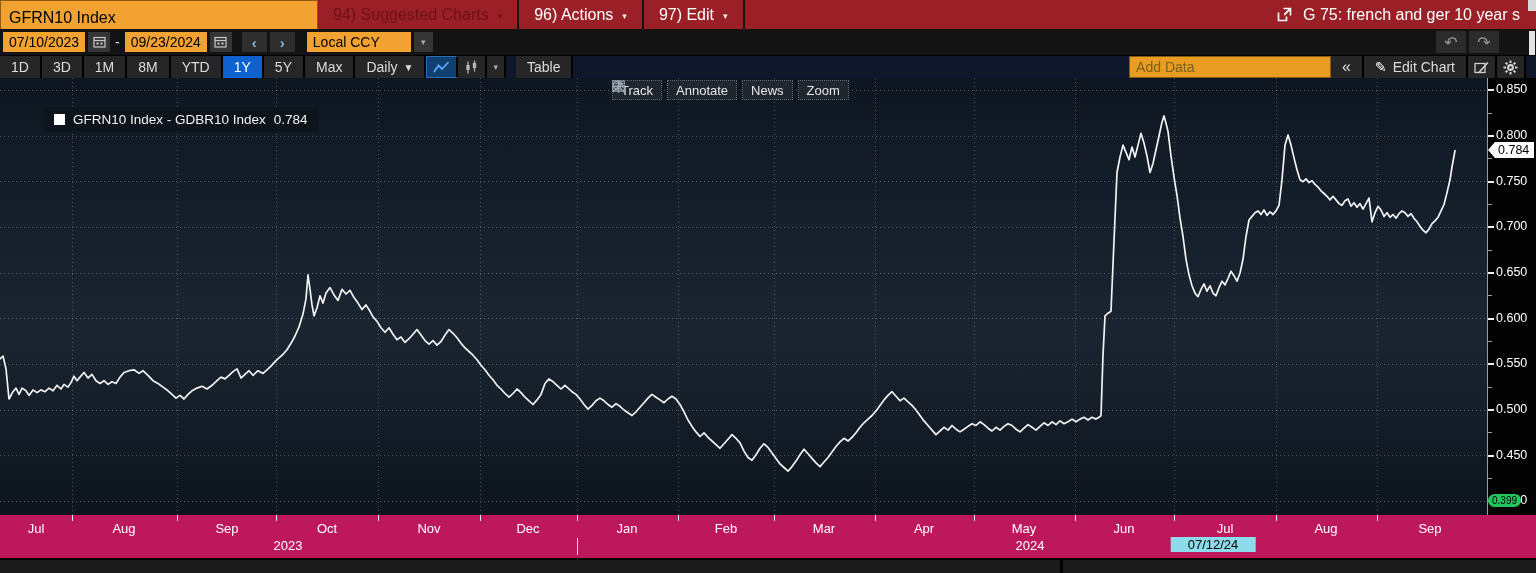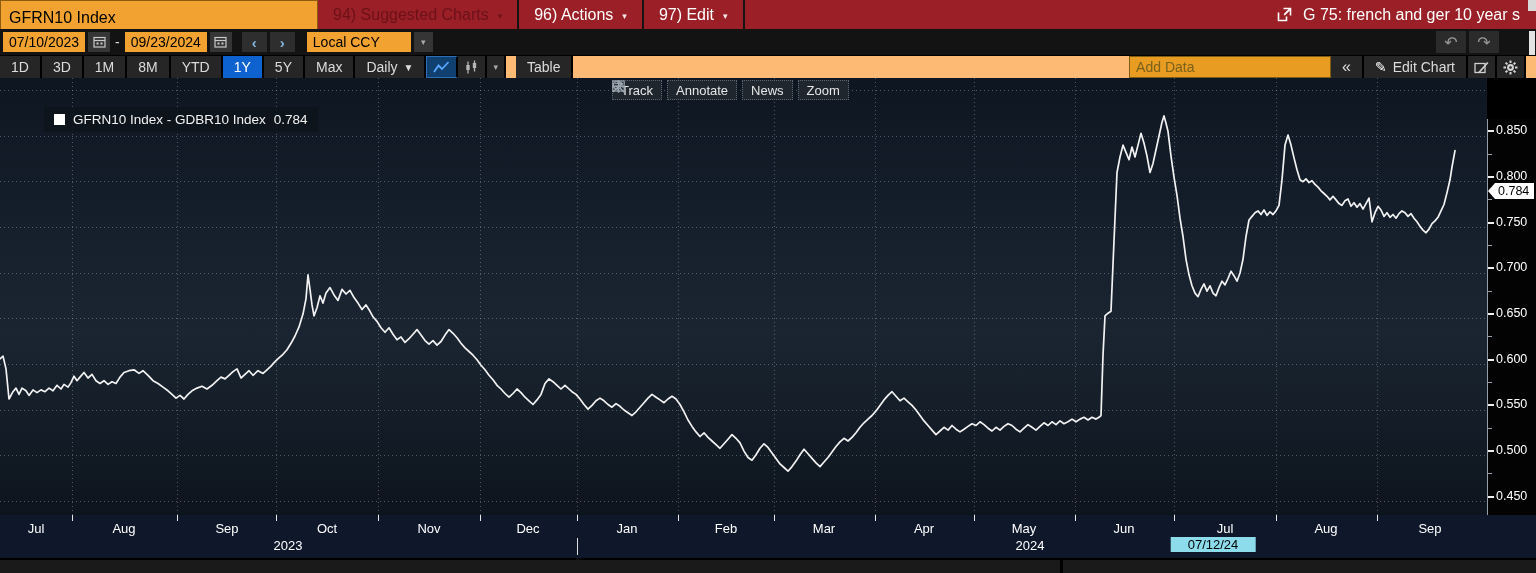"1D" .row3 { background: #fdba74 -> #0f172a }
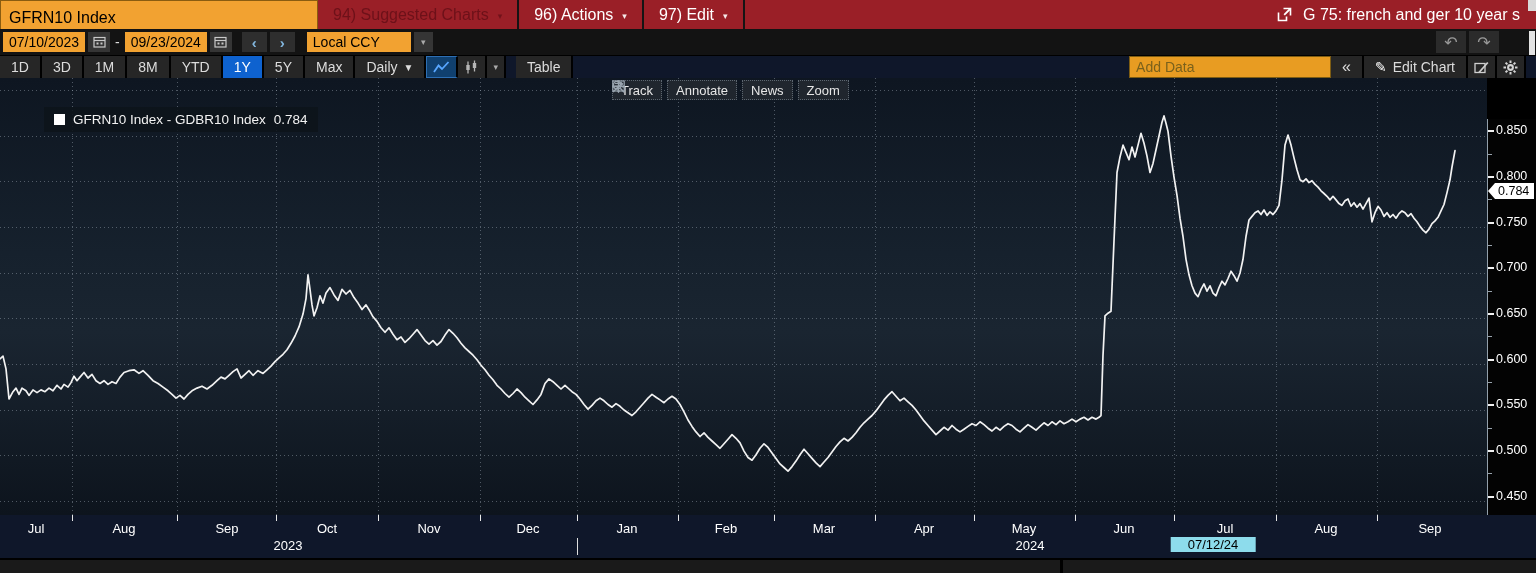"0.850" .yaxis { margin-top: 41px -> none }
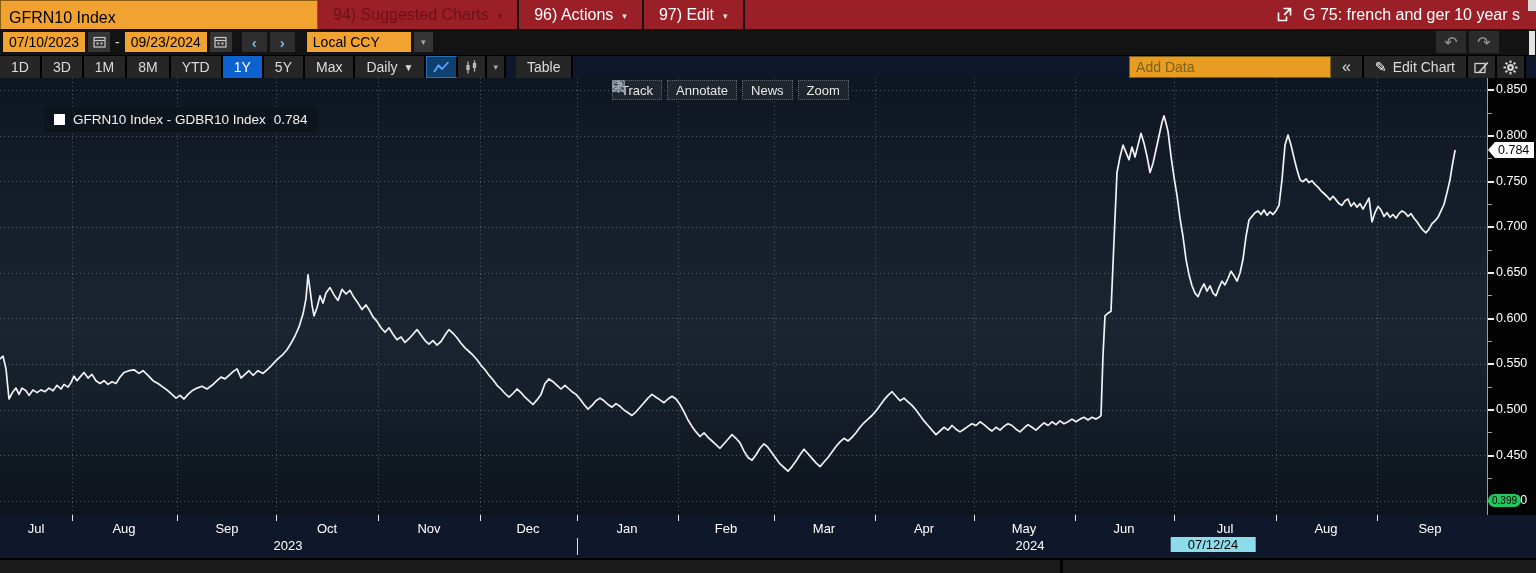"Jul" .xaxis { background: #0f172a -> #be185d }
